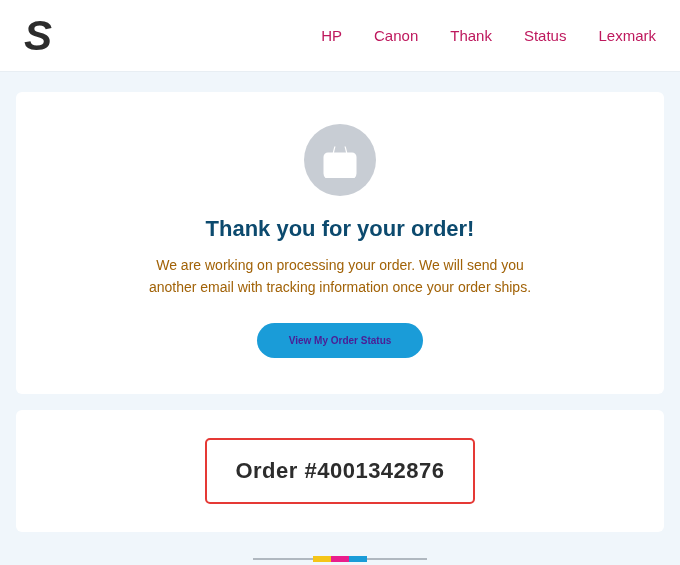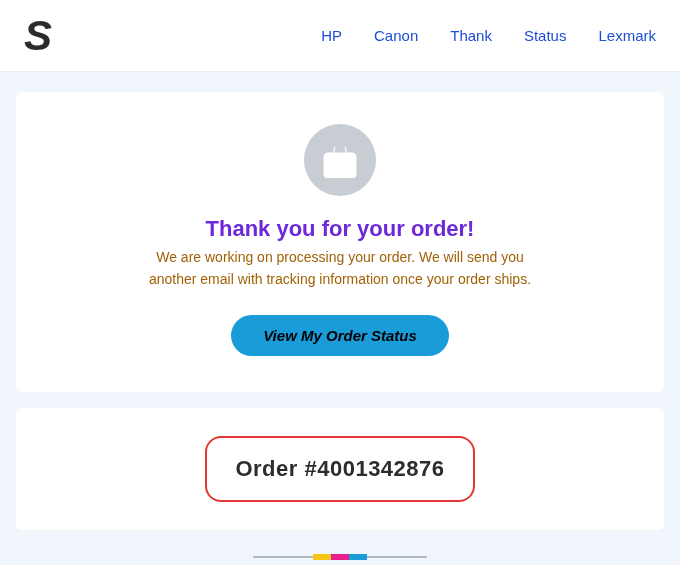"HP" nav a { color: #1d4ed8 -> #be185d }
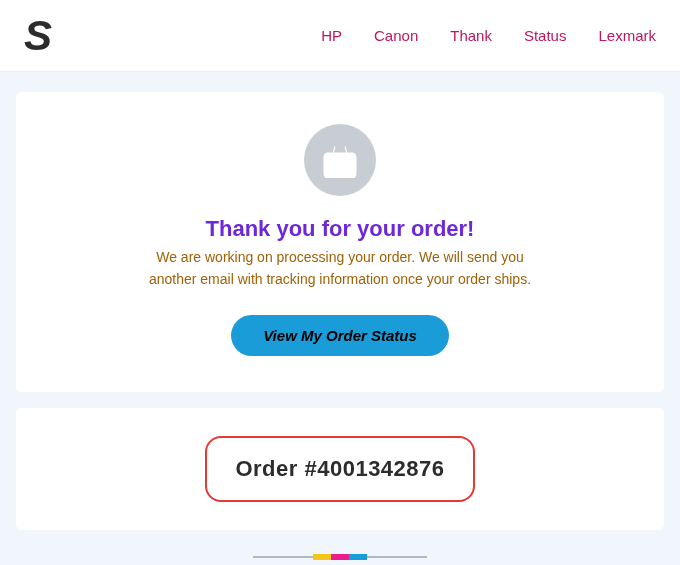"Thank you for your order!" .thank-you-title { color: #6d28d9 -> #0c4a6e; margin-bottom: 4px -> 12px }
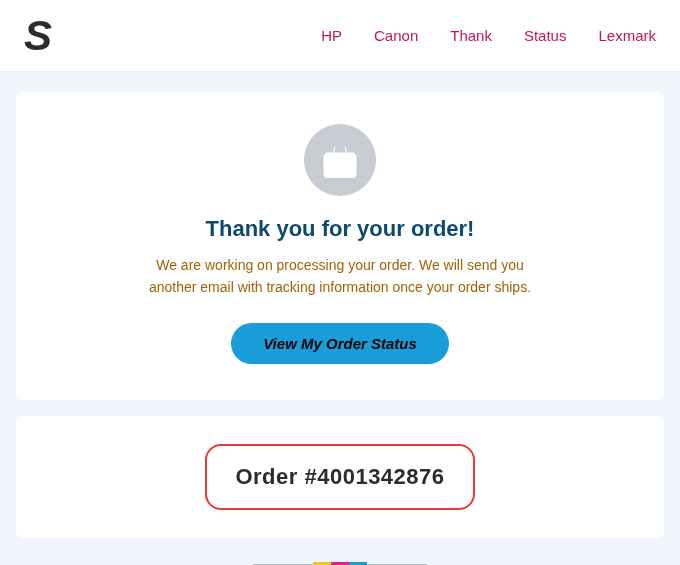"View My Order Status" .btn-order-status { color: #000000 -> #4c1d95; font-size: 15px -> 10px; font-style: italic -> none }
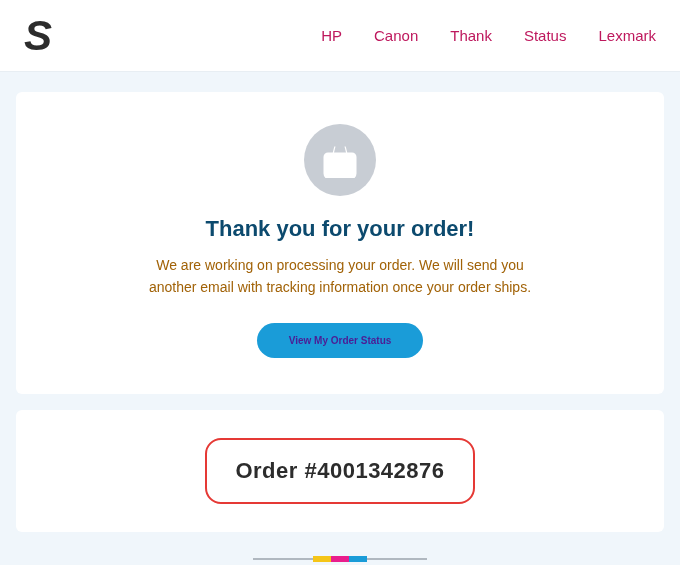"Order #4001342876" .order-number-box { border-radius: 16px -> 5px }
